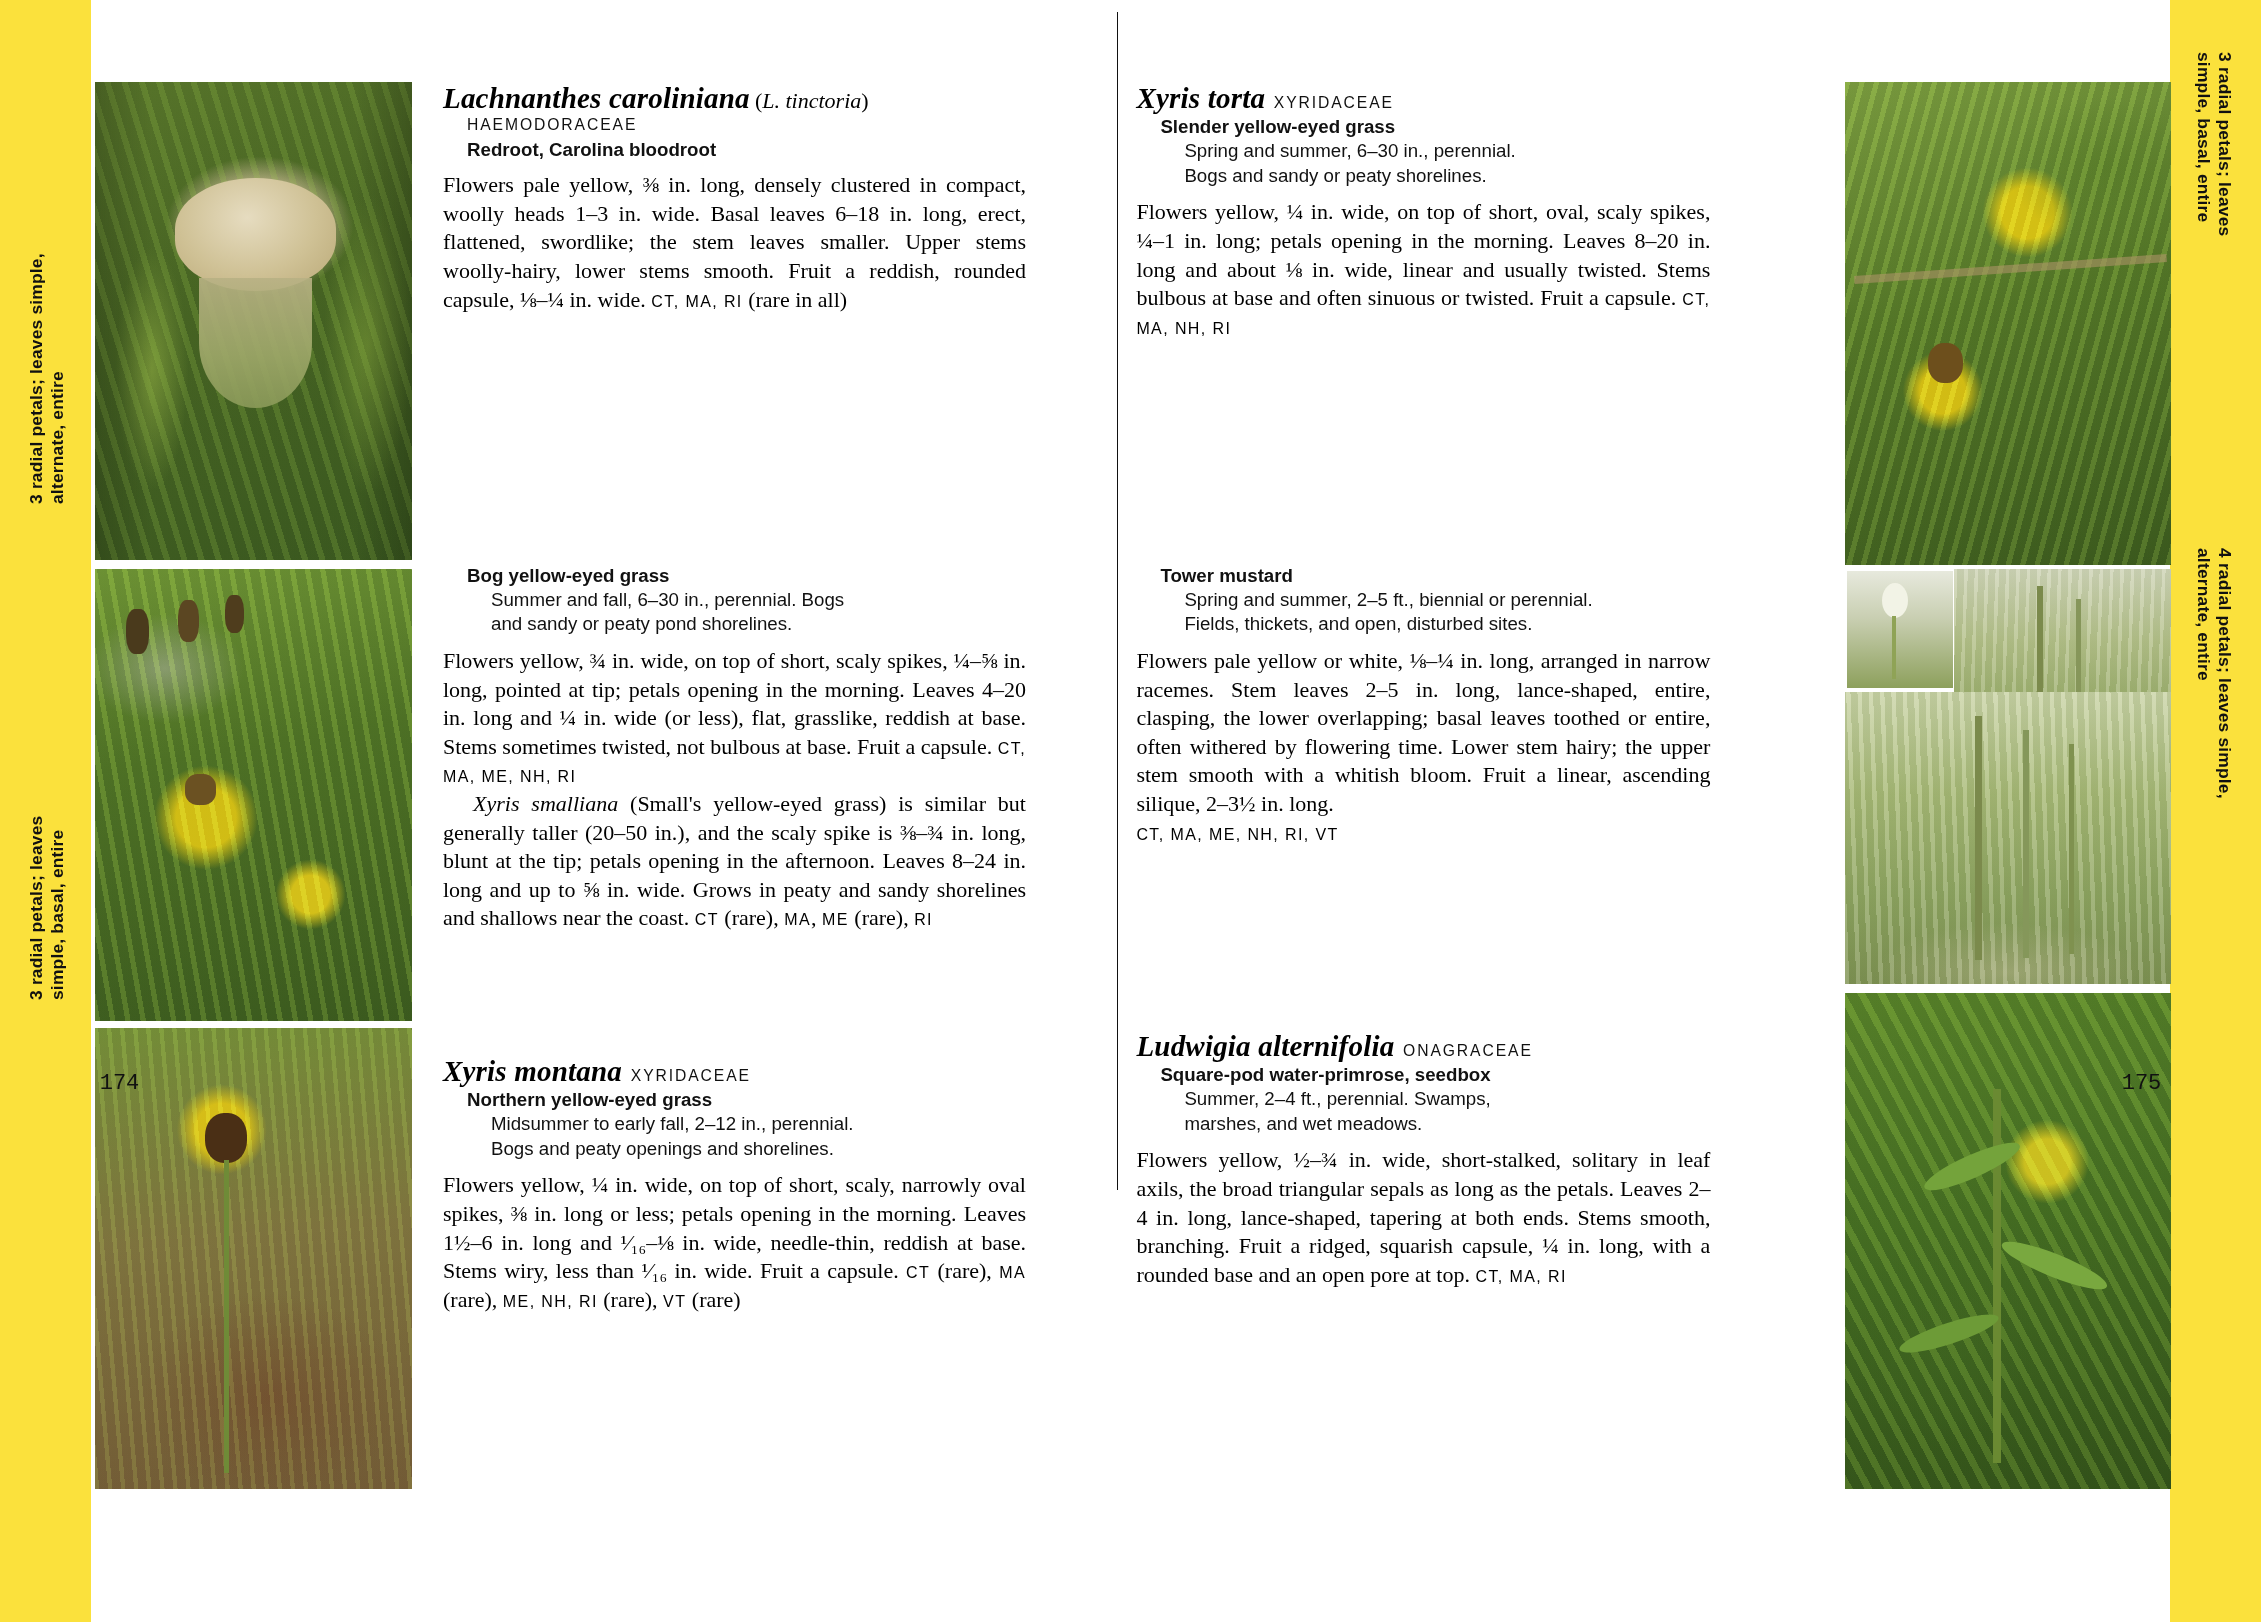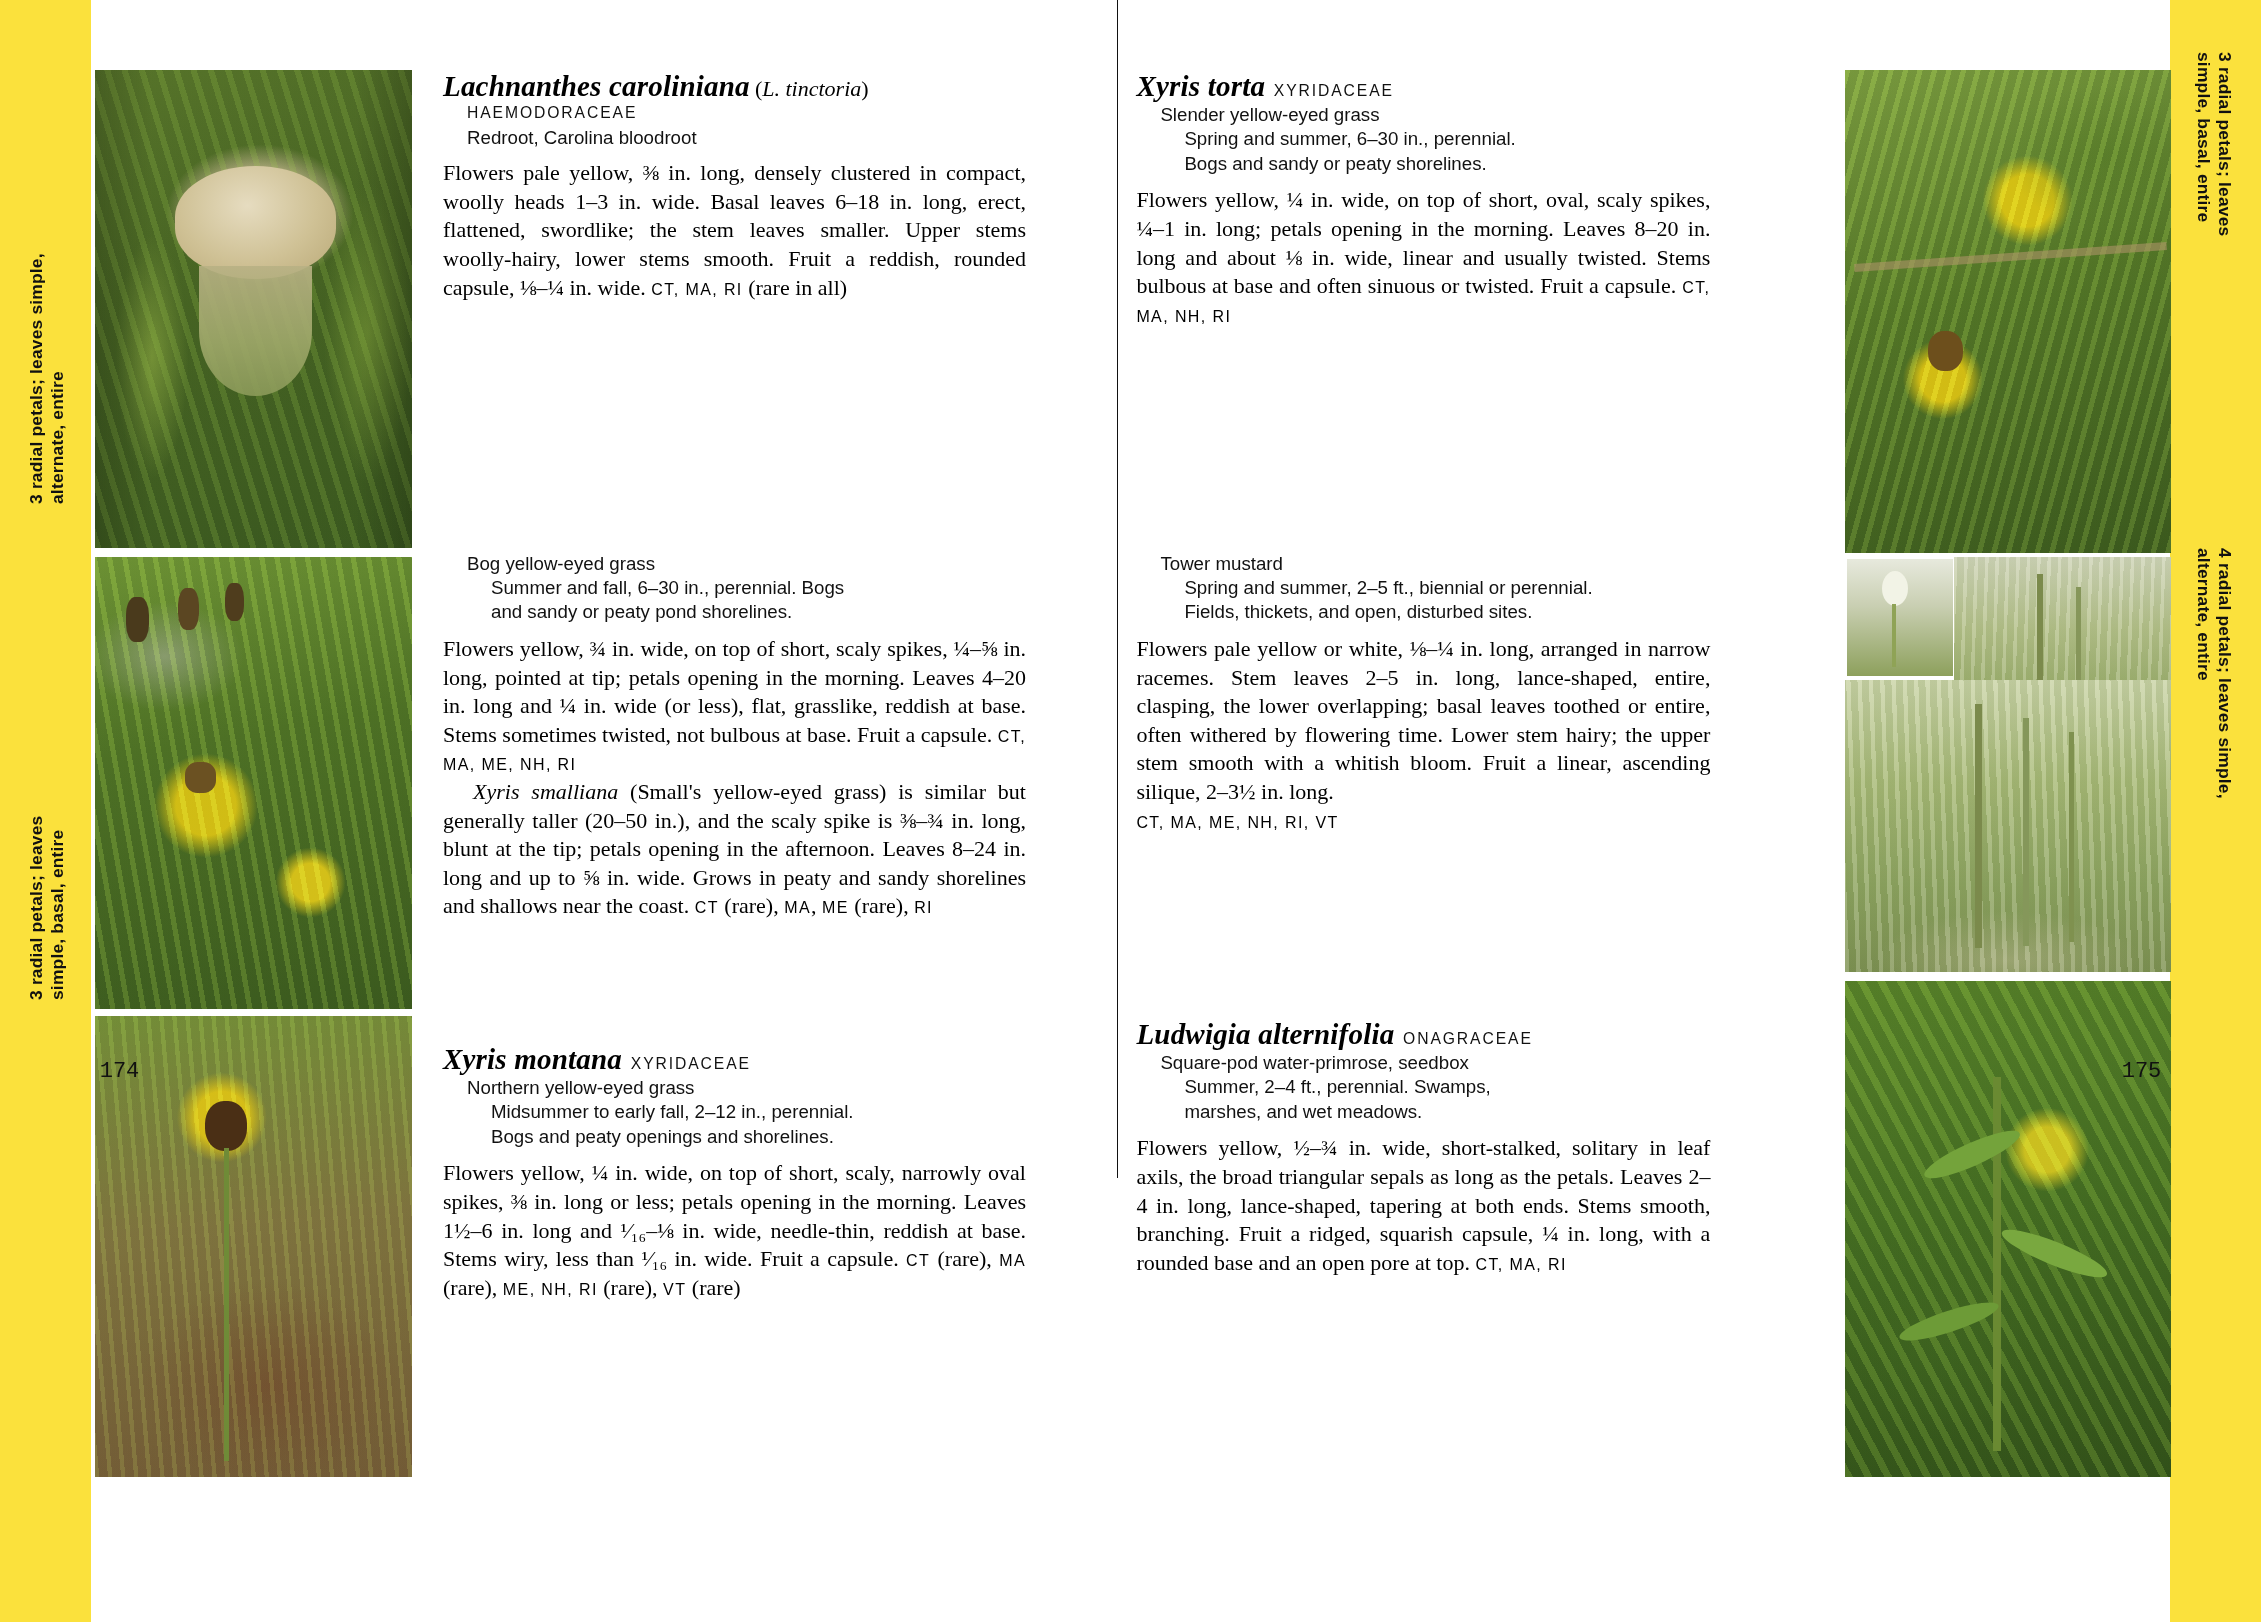"Lachnanthes caroliniana (L. tinctoria)" .page { top: 0 -> 12px }
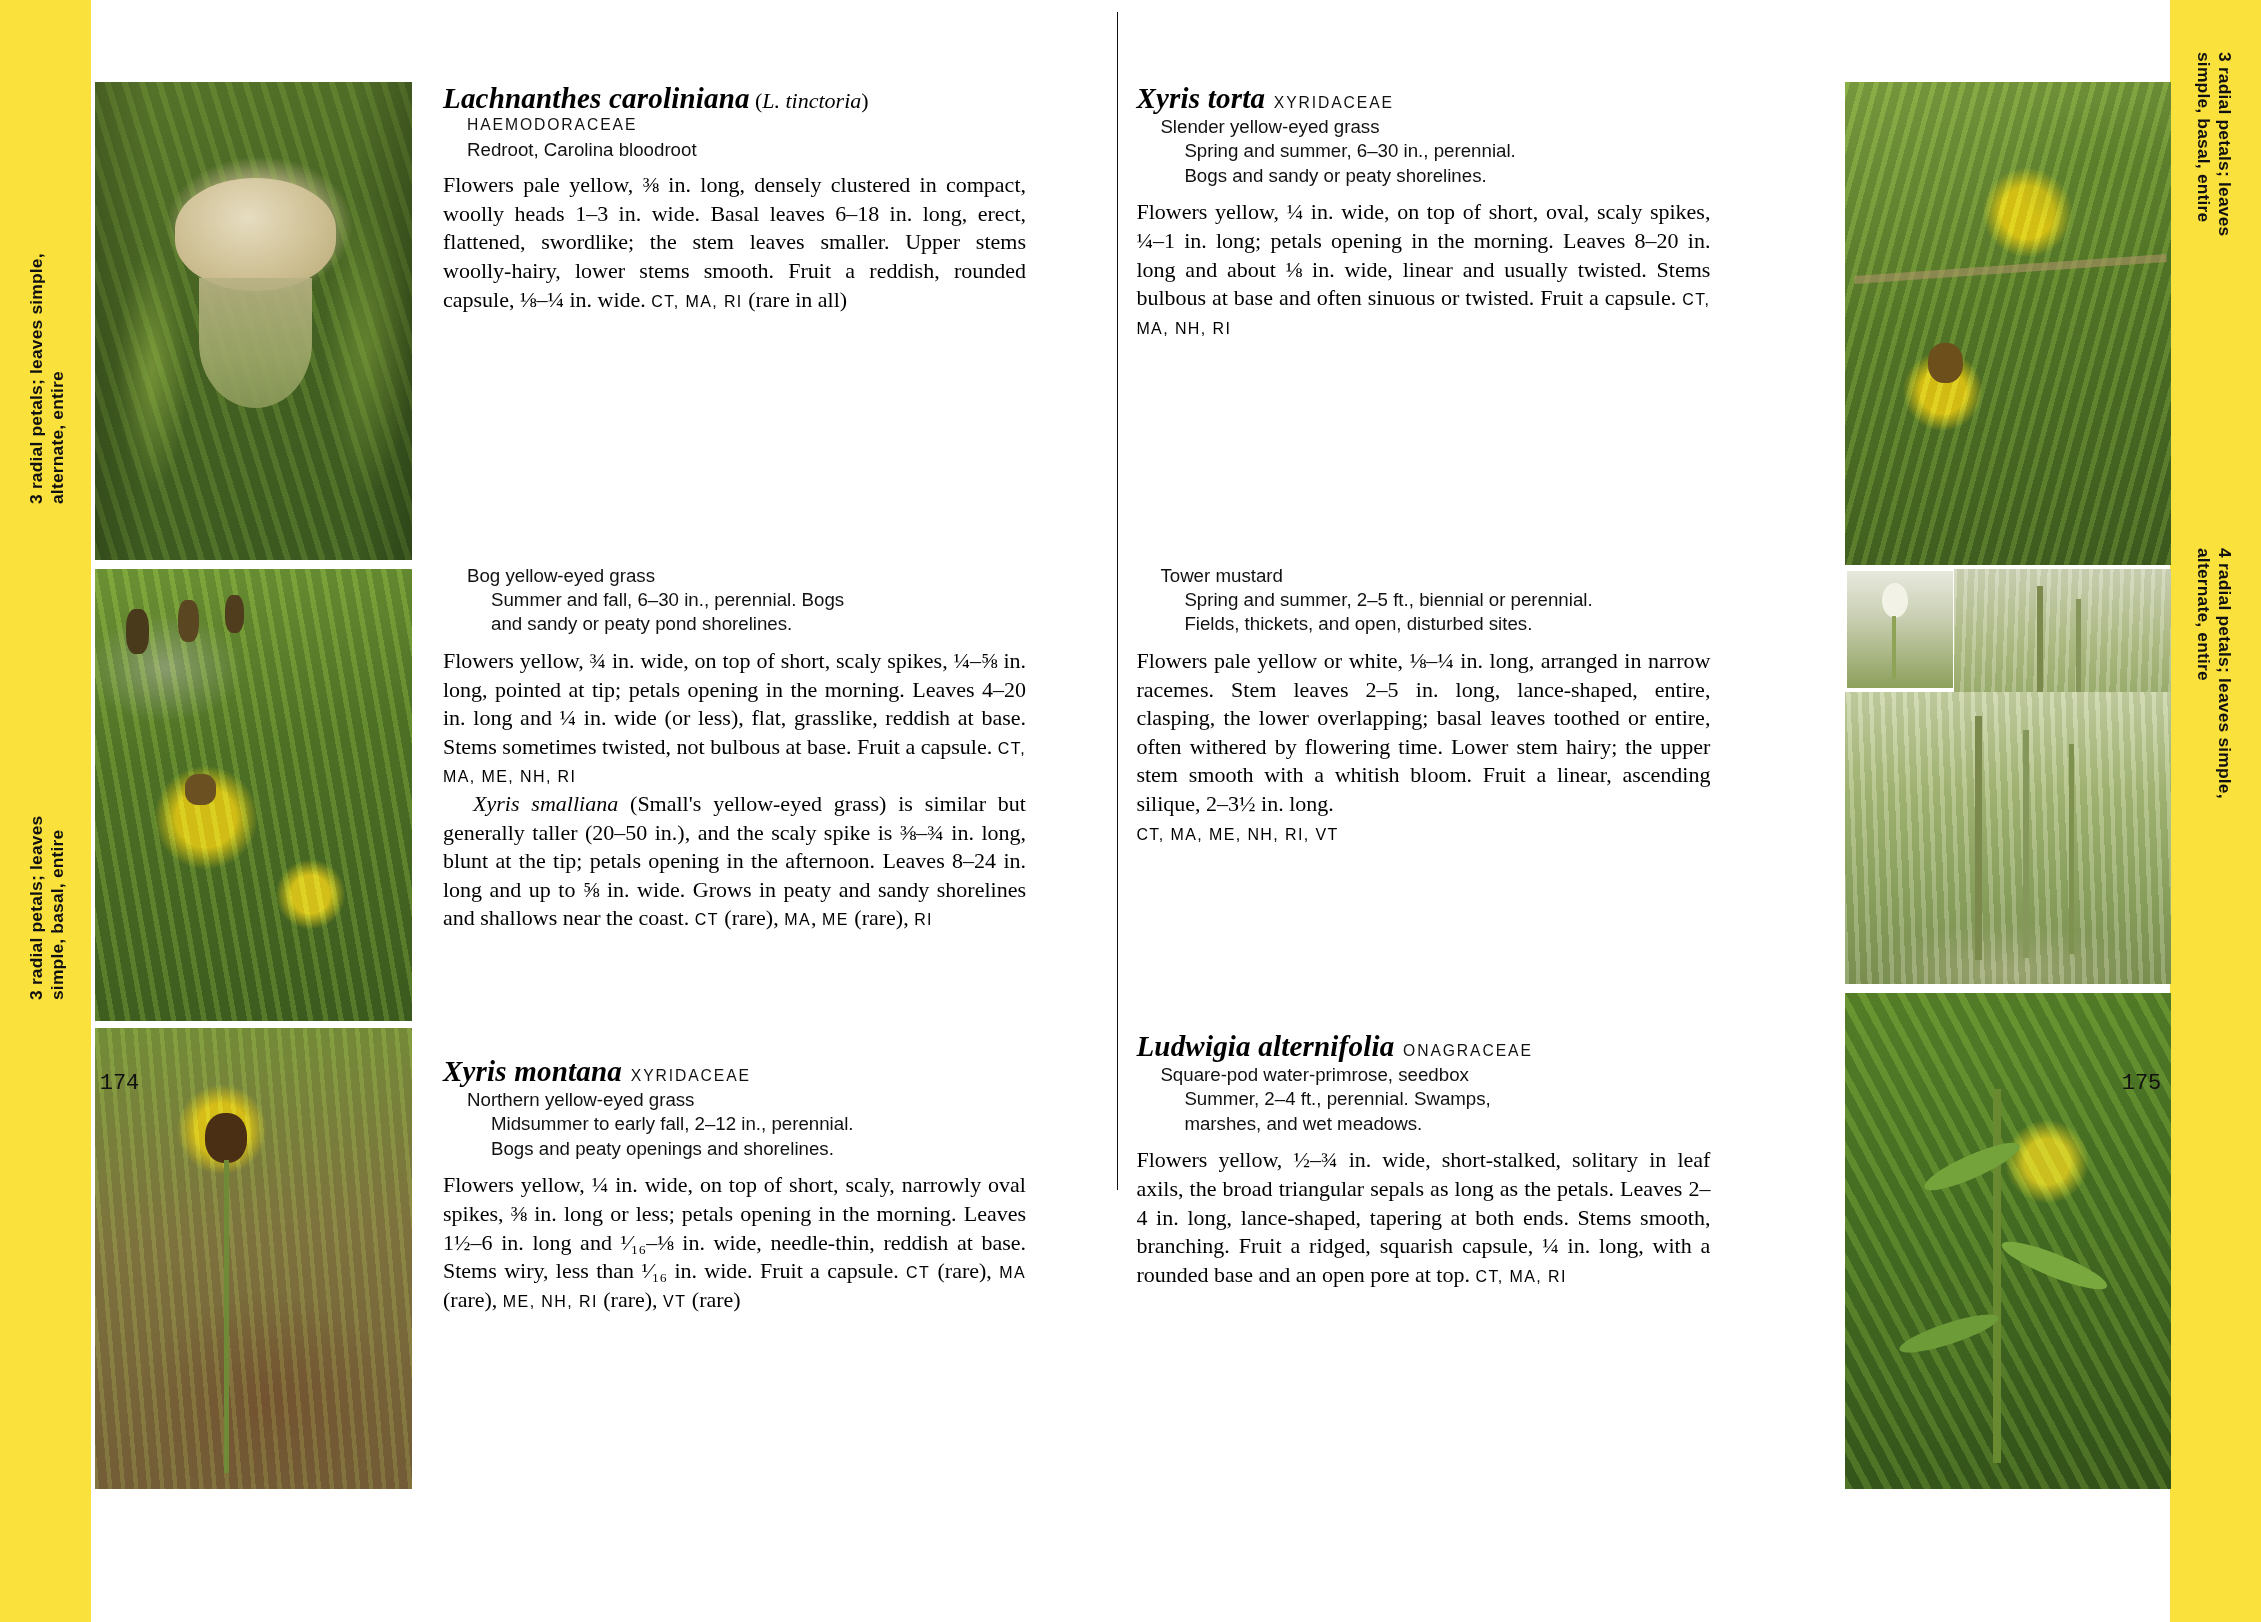"Slender yellow-eyed grass" .common { font-weight: normal -> bold }
